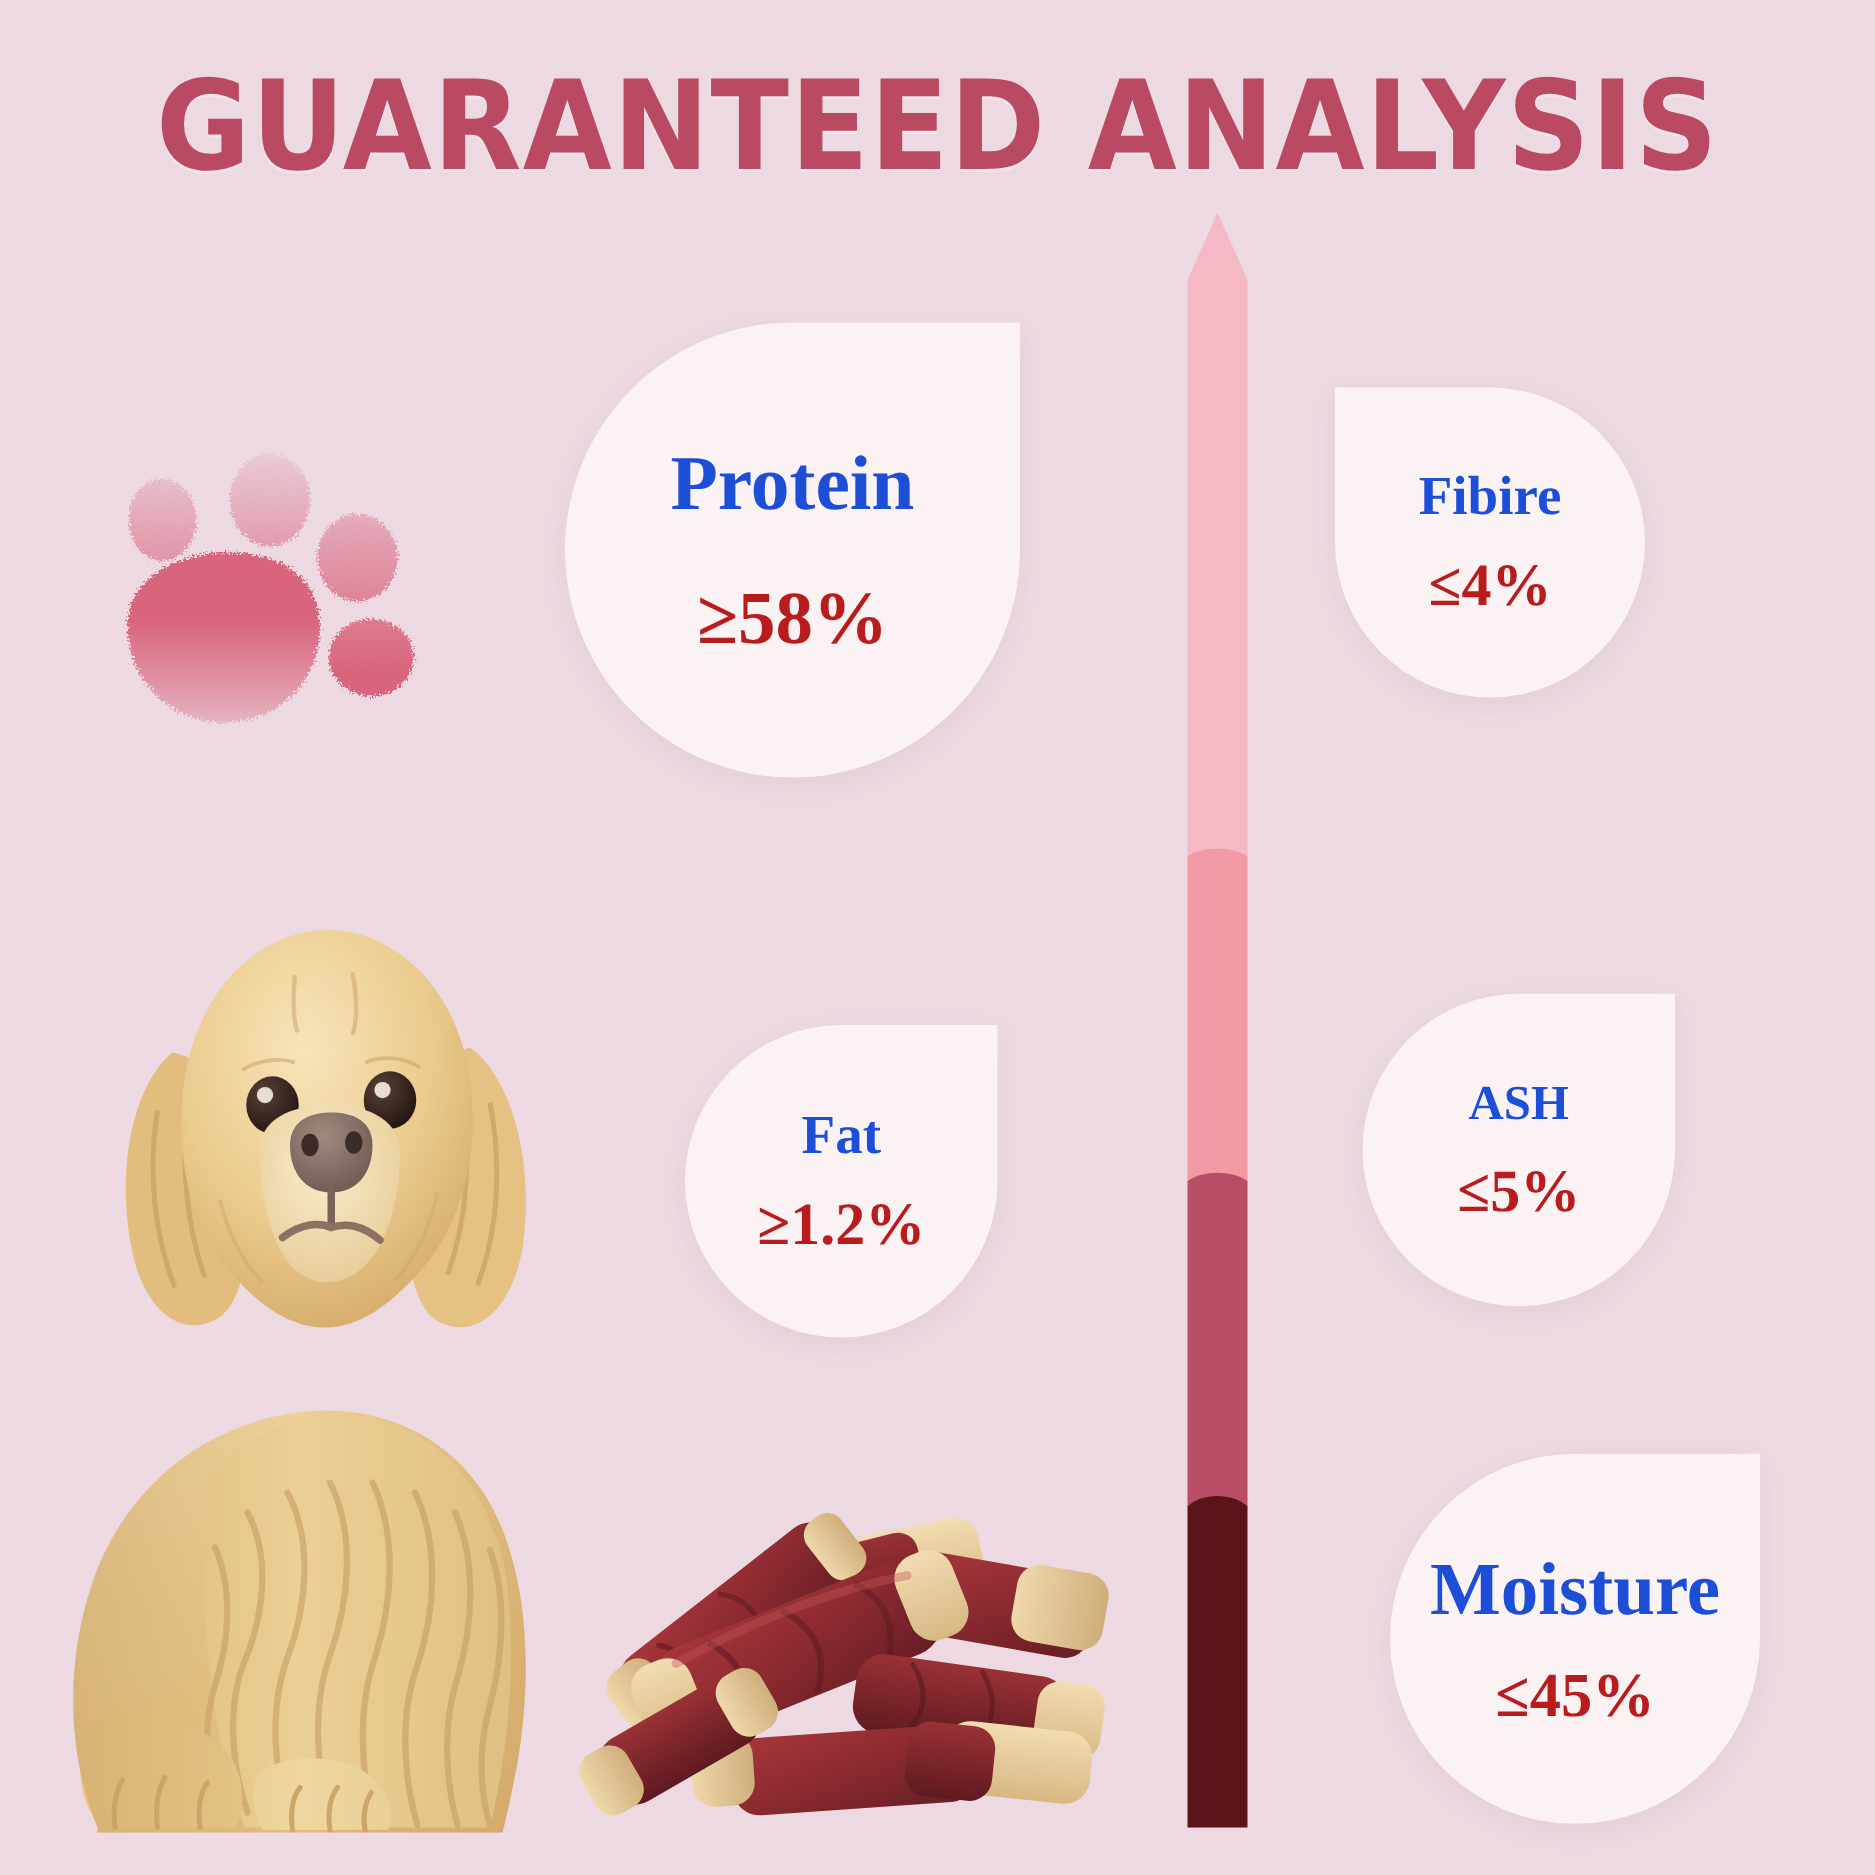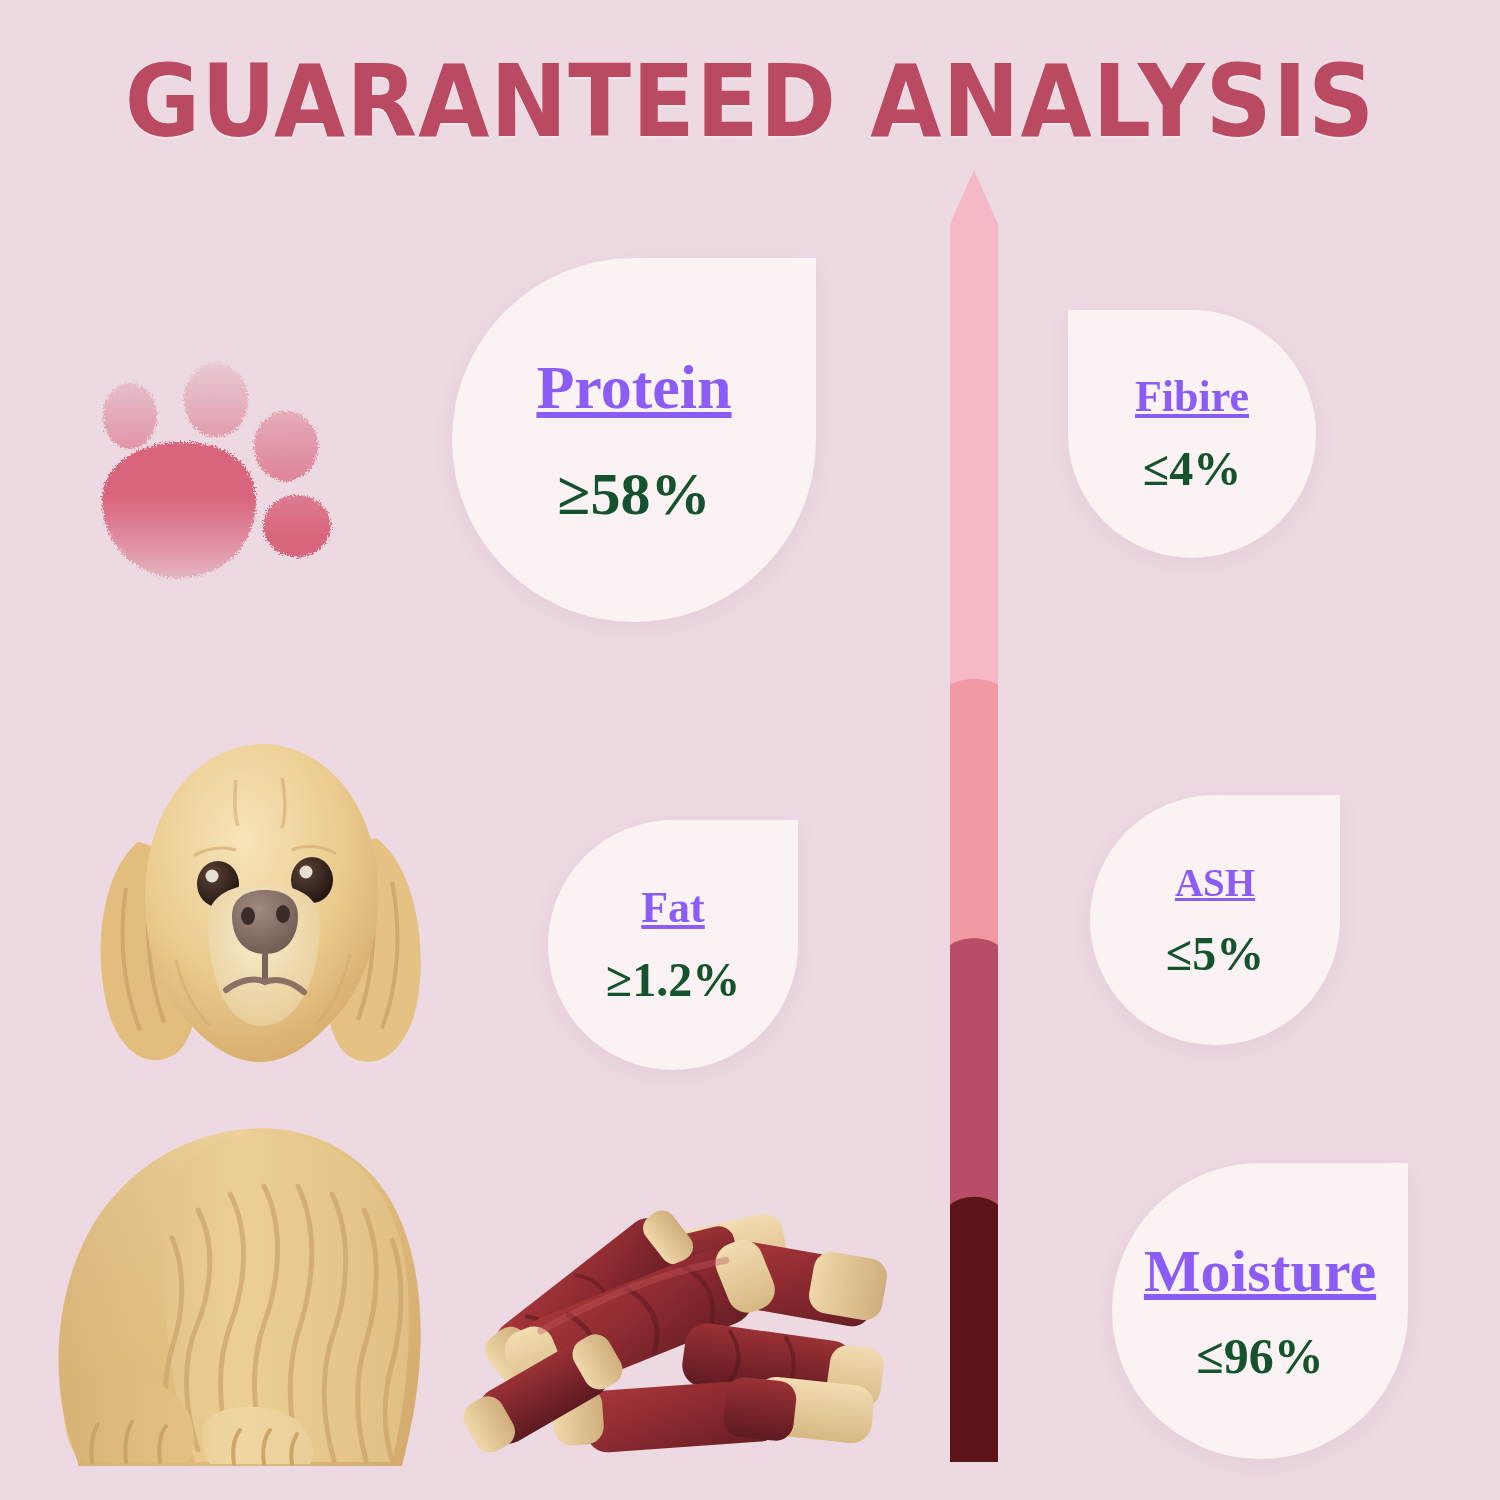"Protein" .badge .b-label { color: #8b5cf6 -> #1d4ed8; text-decoration: underline -> none }
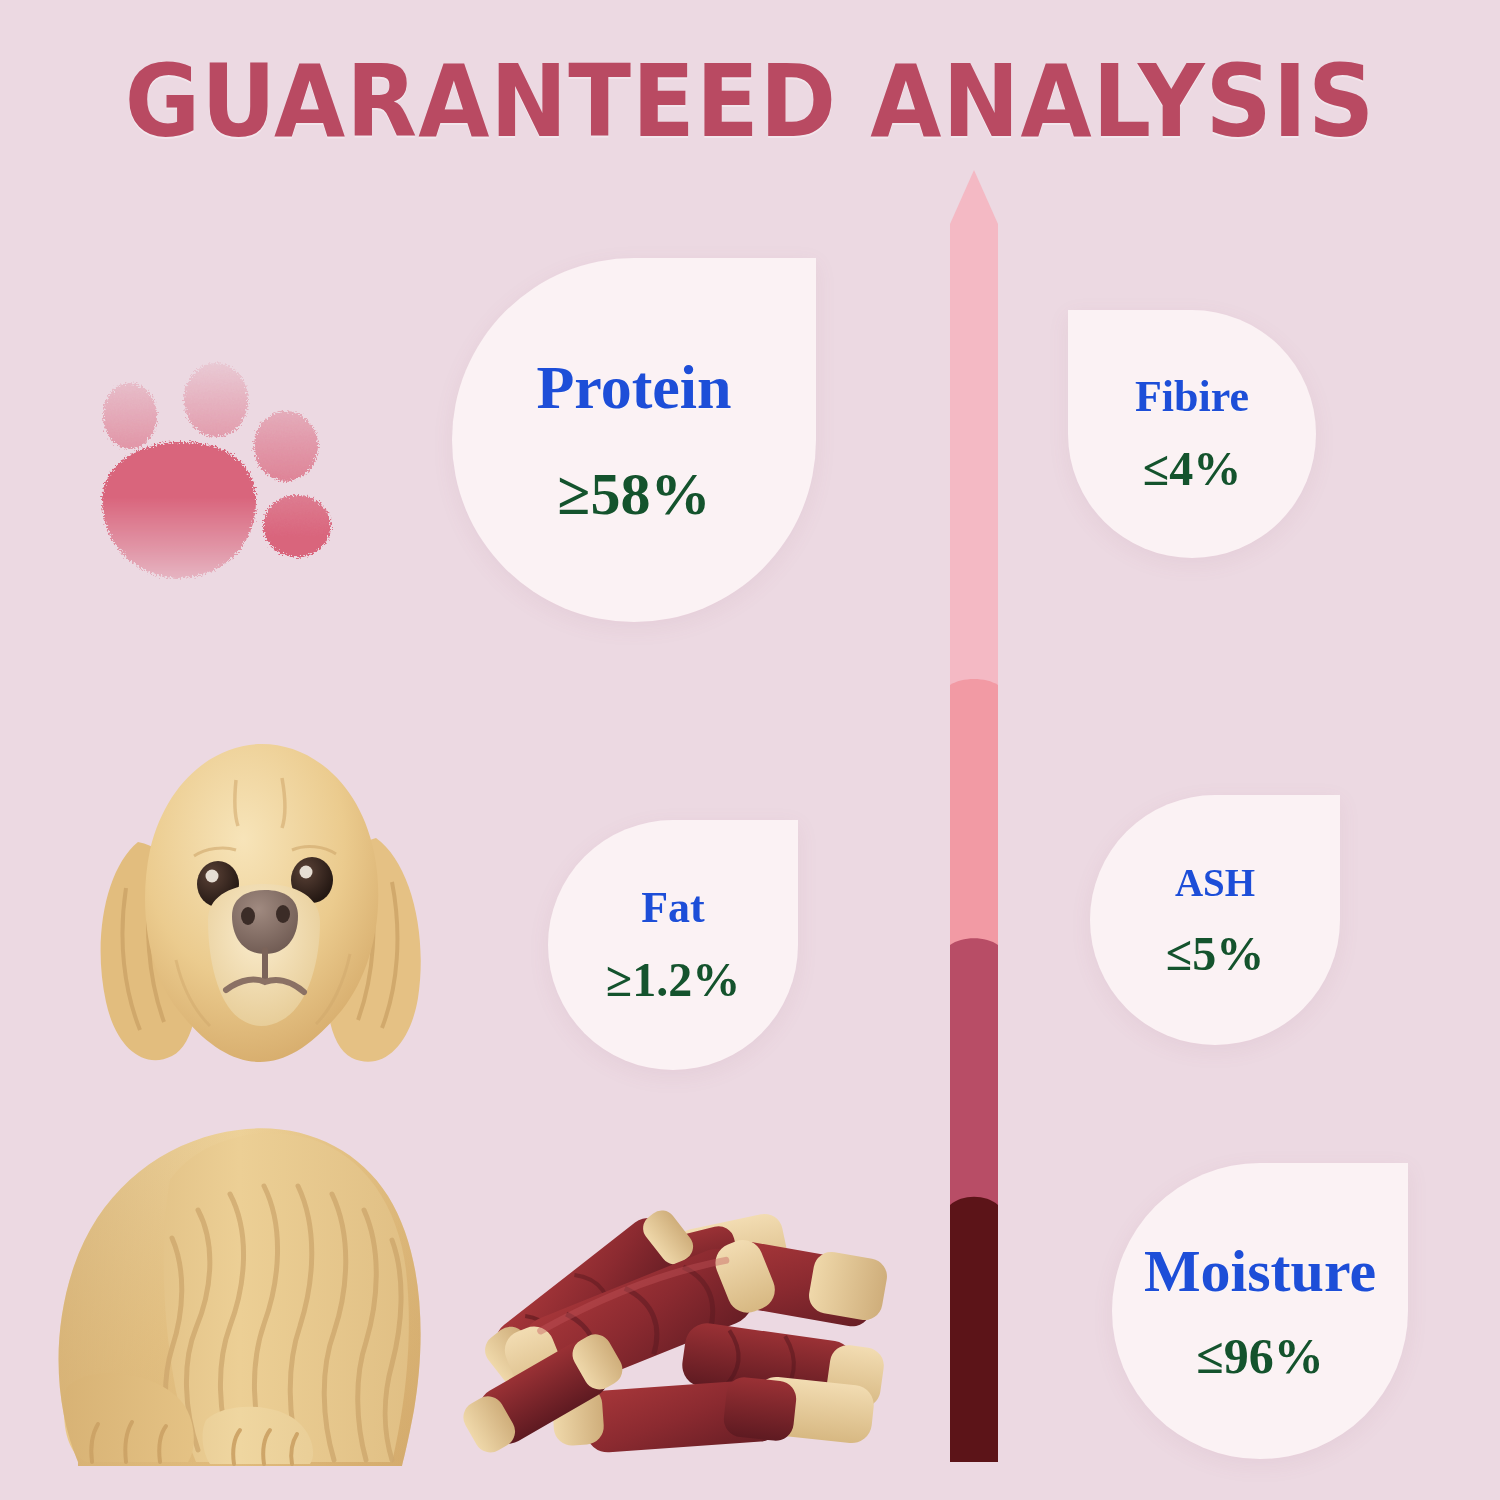"≥58%" .badge .b-value { color: #14532d -> #b91c1c }
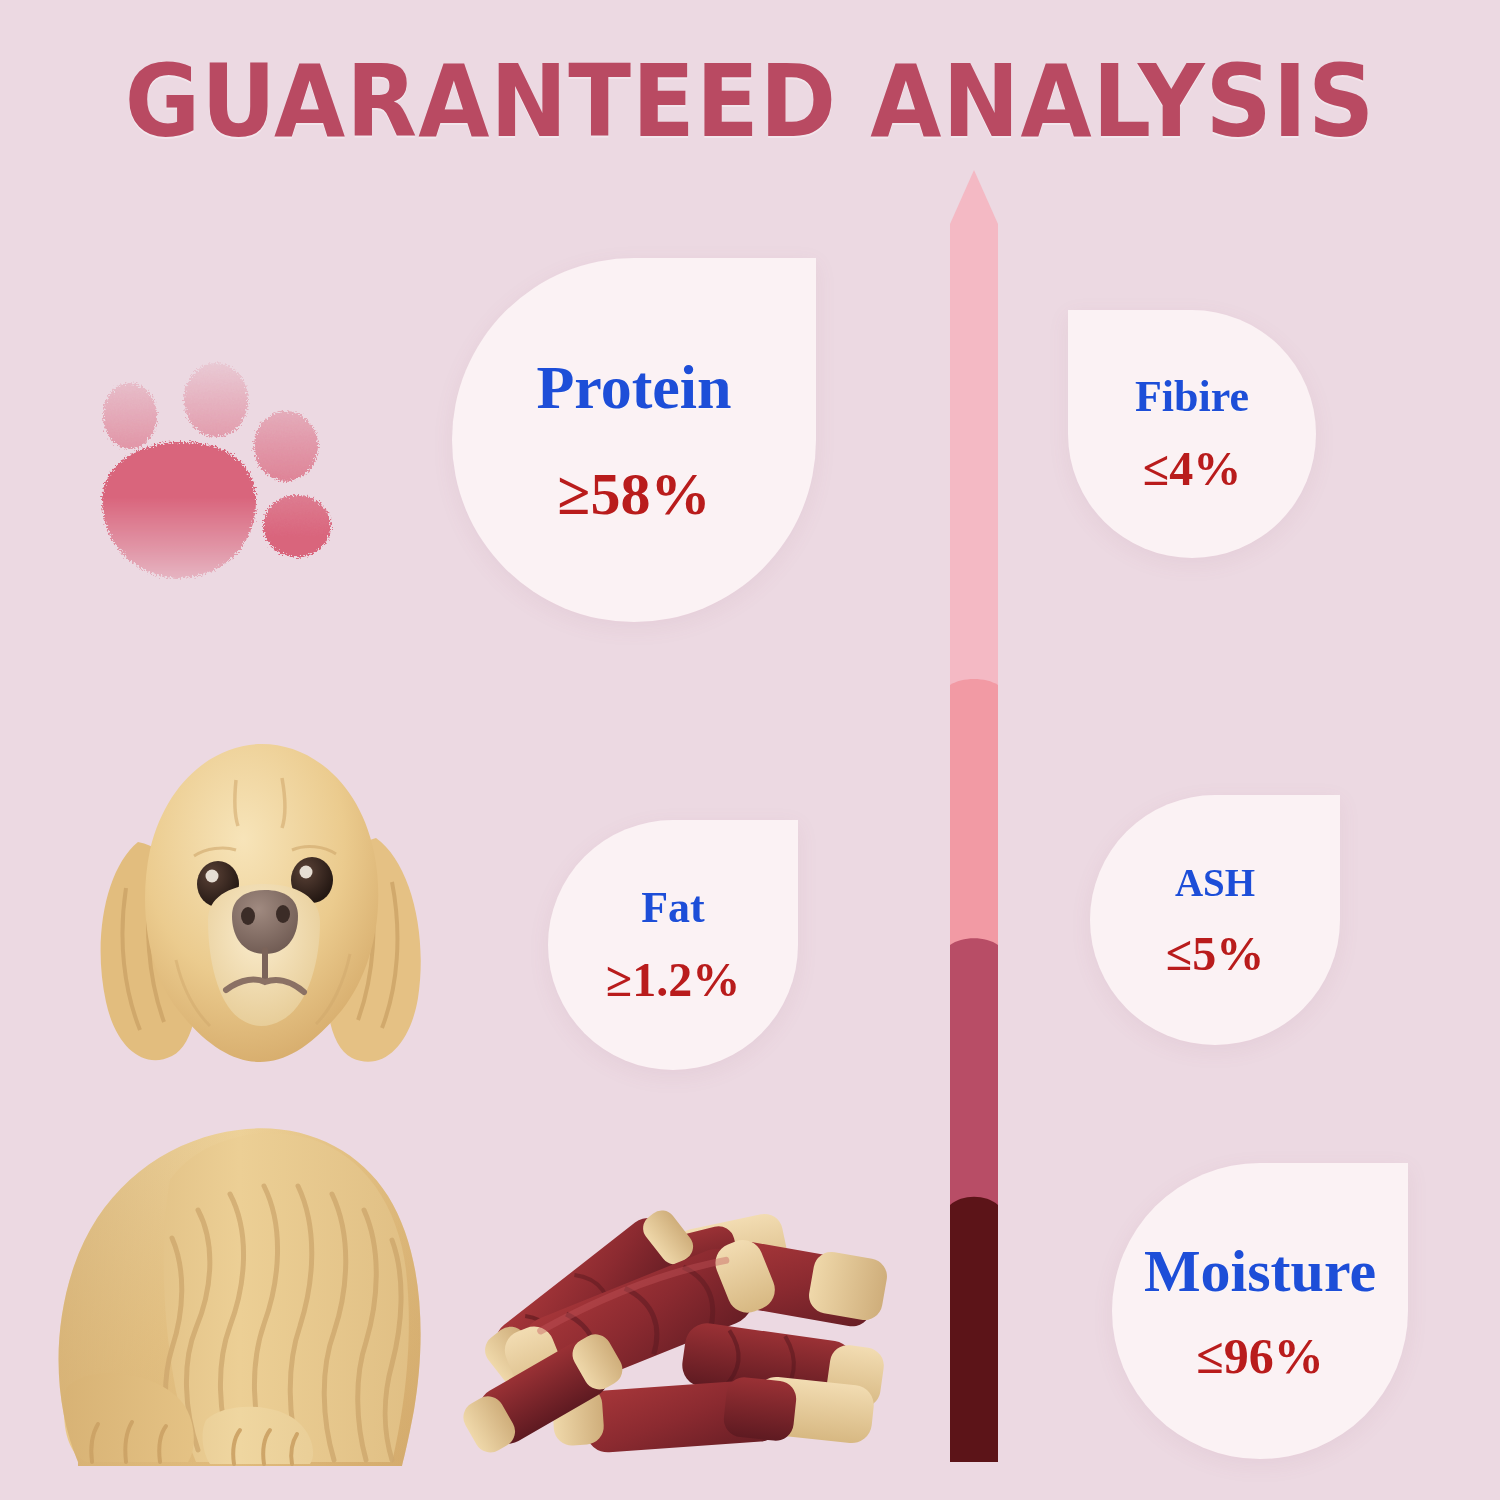"≤96%" div.b-value { text: 96% -> 45% }
